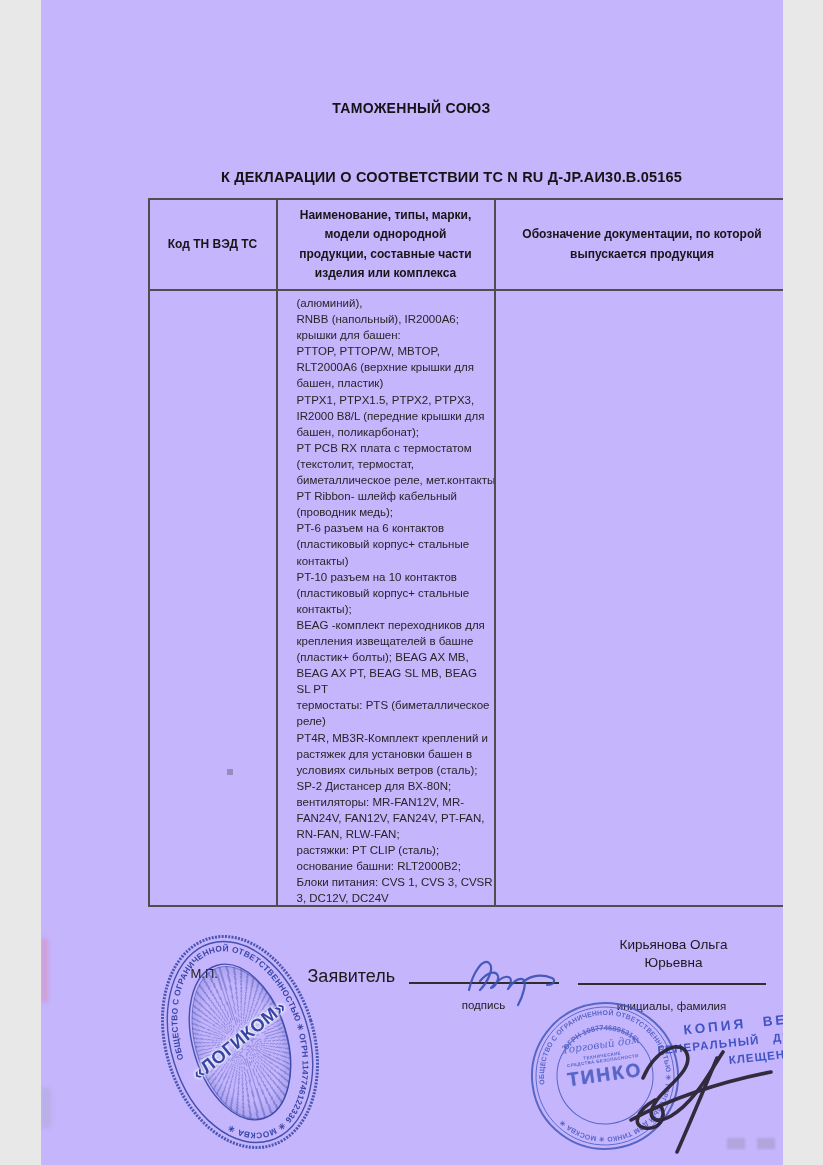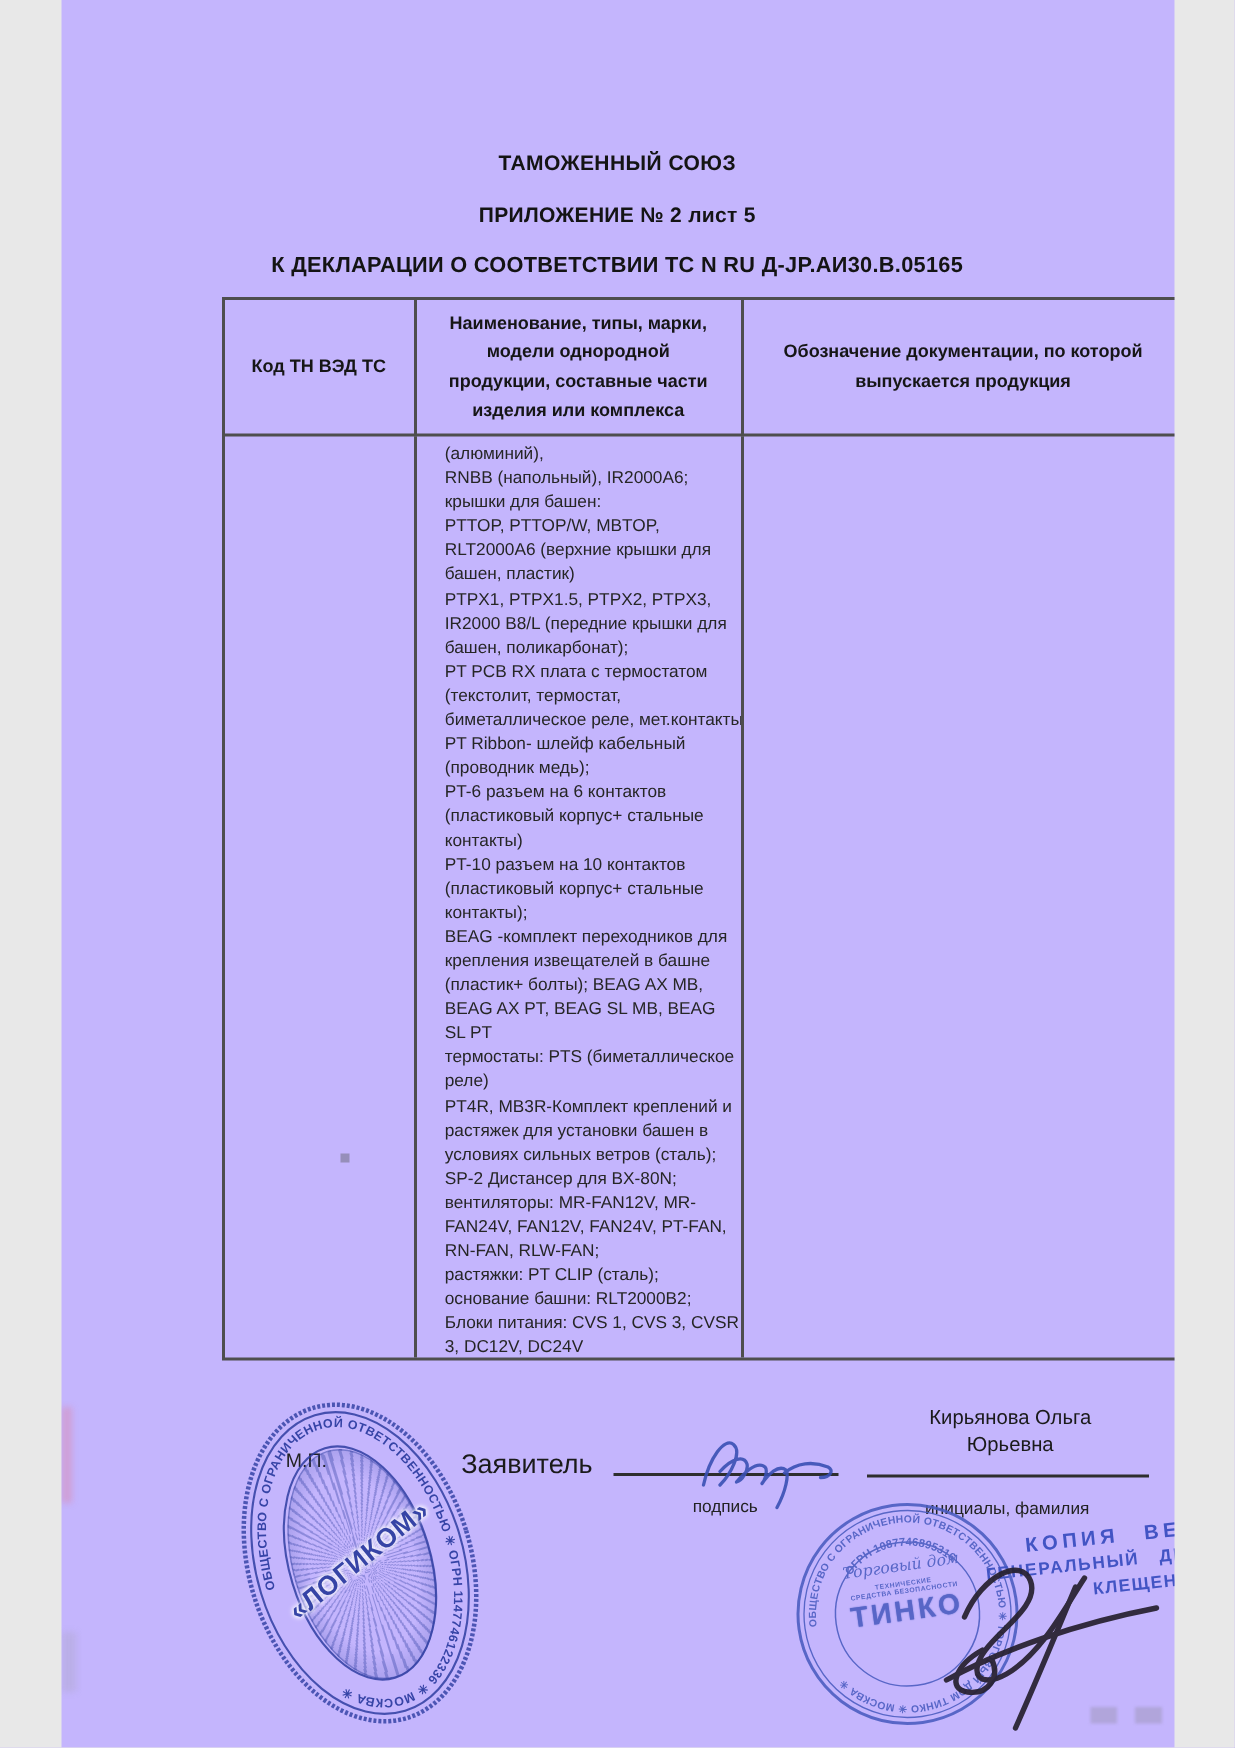"ПРИЛОЖЕНИЕ № 2 лист 5" div.doc-title { html: <div>ПРИЛОЖЕНИЕ № 2 лист 5</div> -> none }
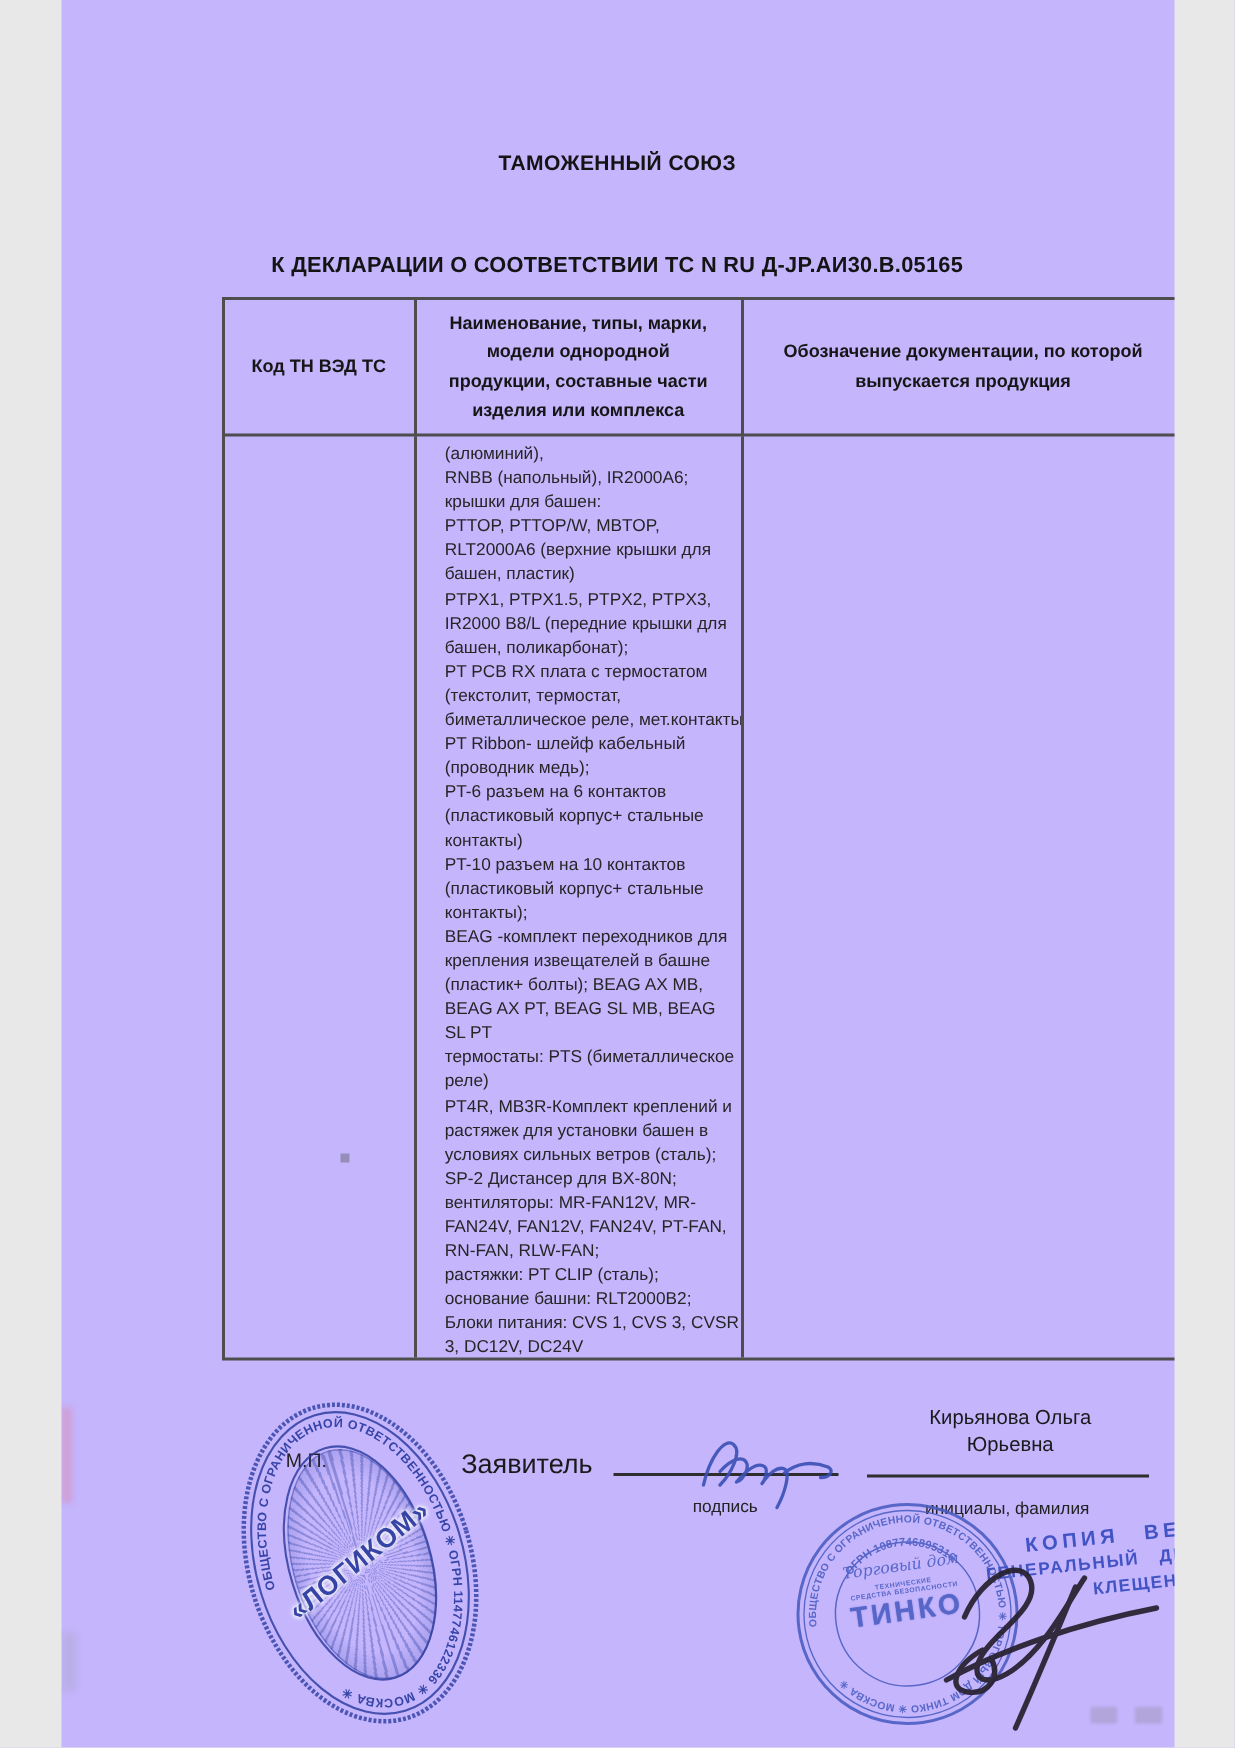"К ДЕКЛАРАЦИИ О СООТВЕТСТВИИ ТС" .t3 { margin-left: none -> 40px }
